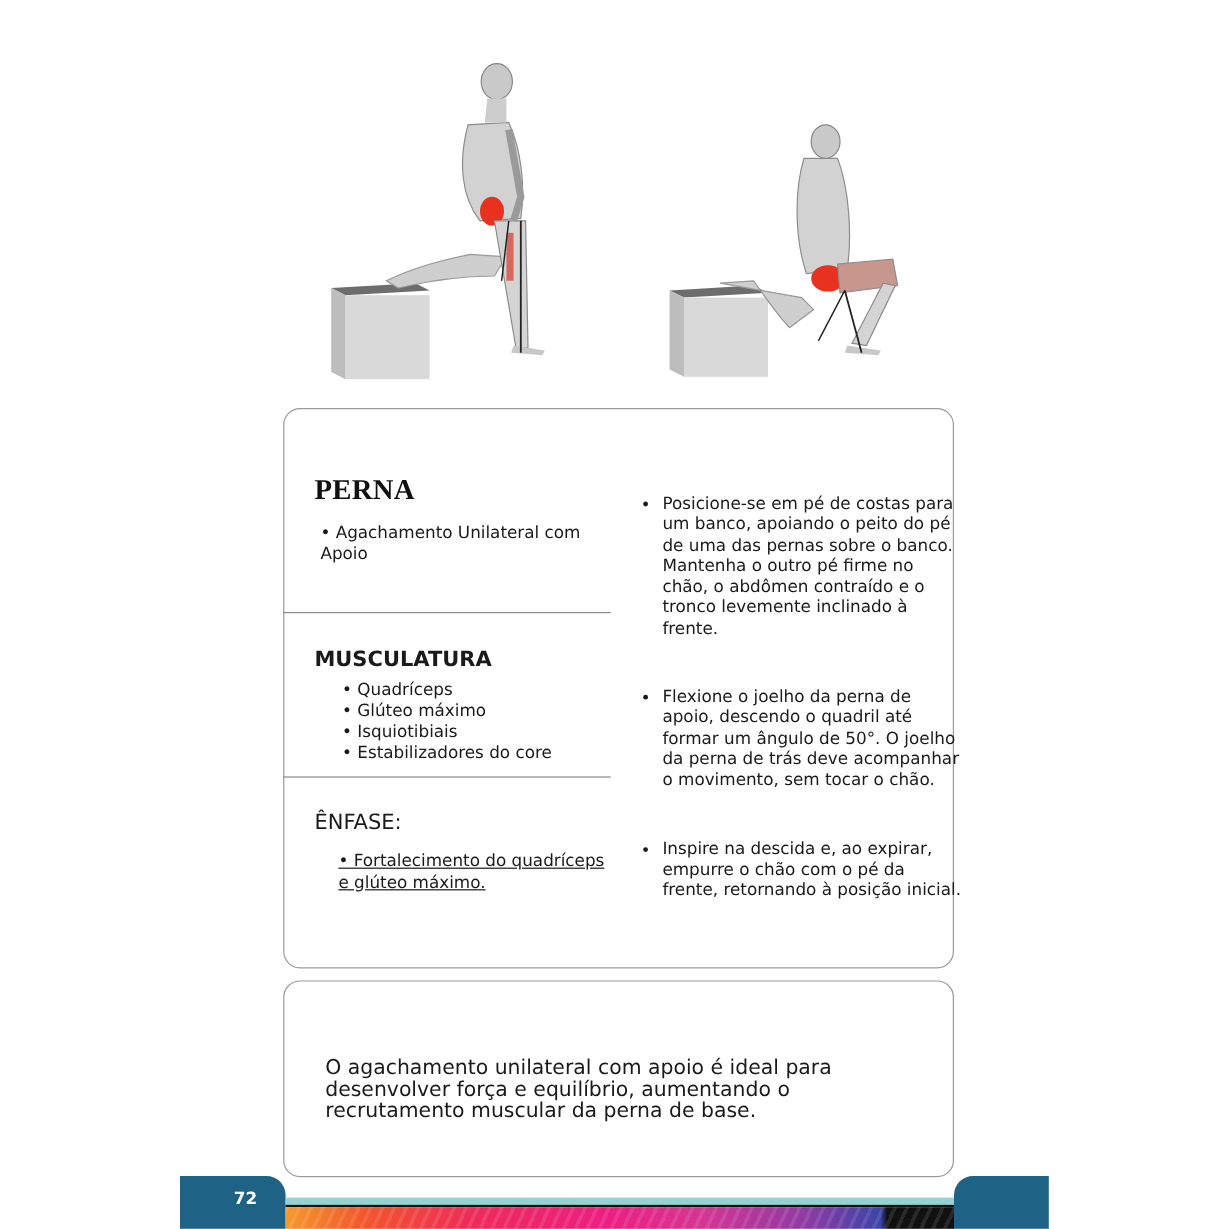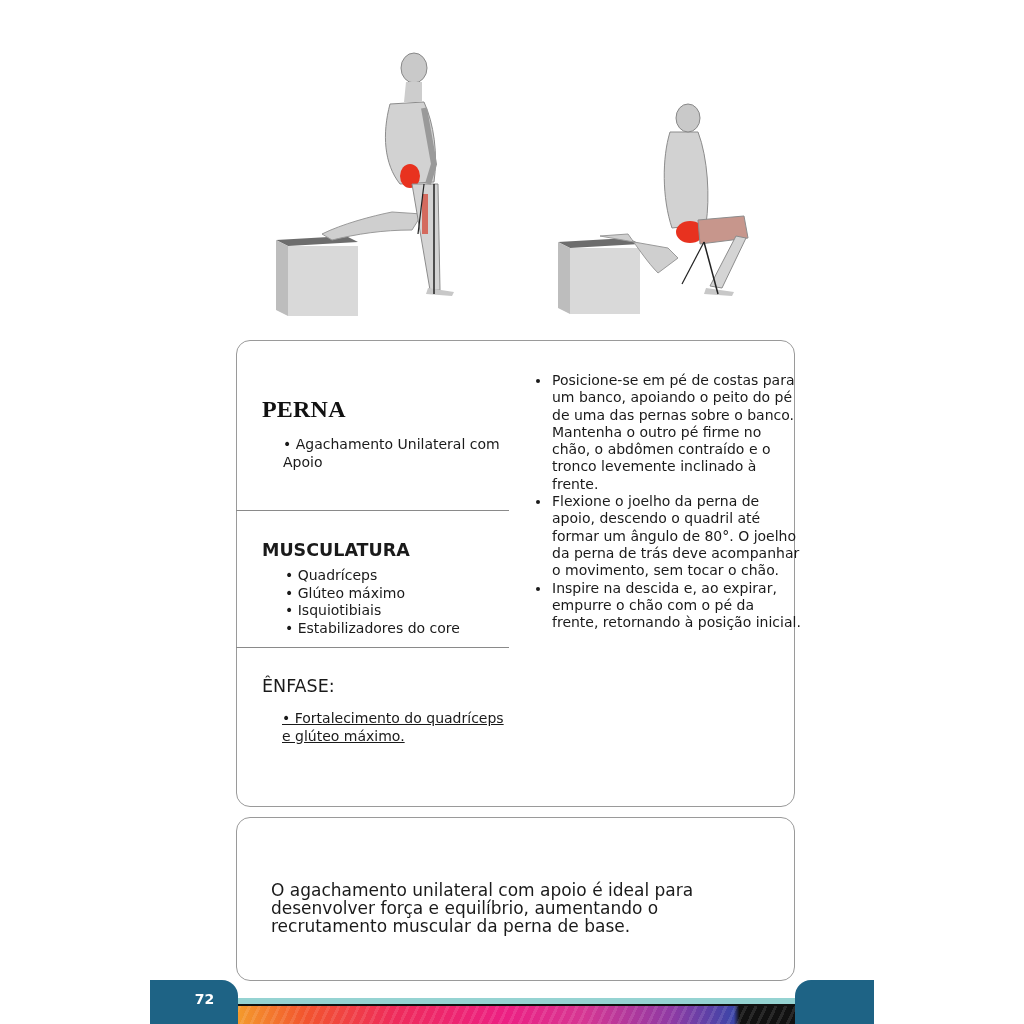"Posicione-se em pé de costas" #steps li { margin-top: none -> 40px }
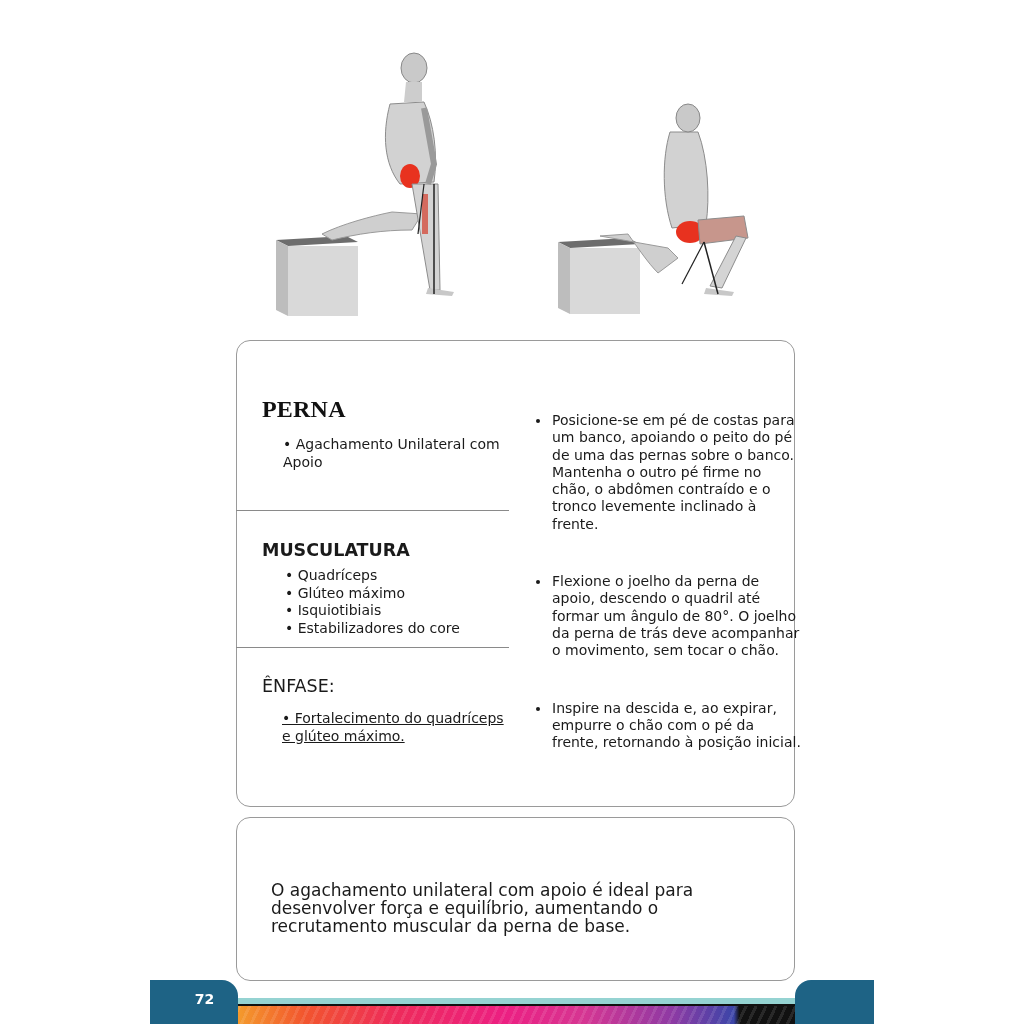"• Agachamento Unilateral com Apoio" #exercise-name { left: 283px -> 267px }
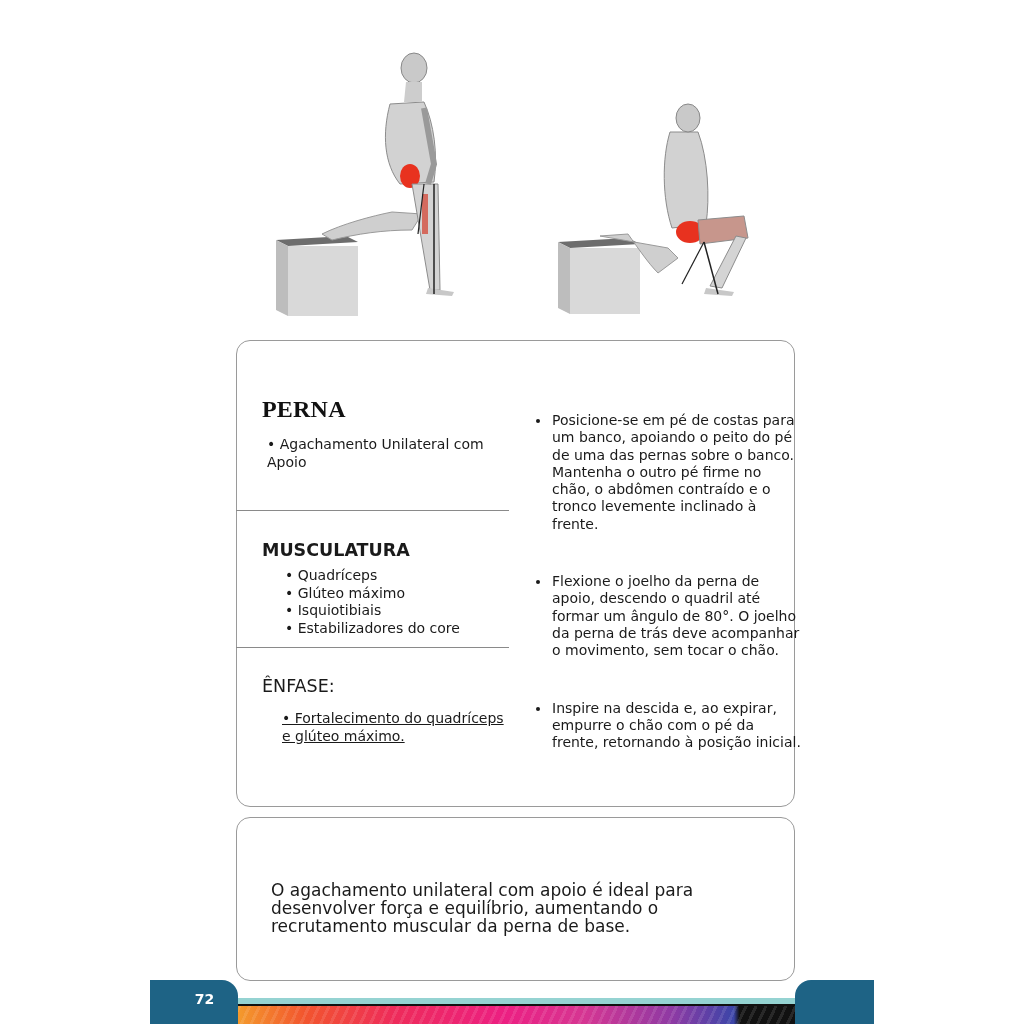"Flexione o joelho da perna" li { text: 80 -> 50 }
